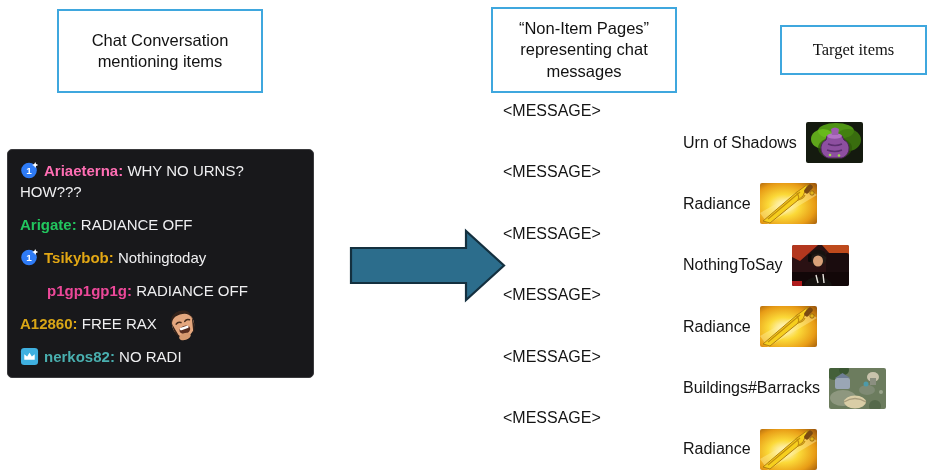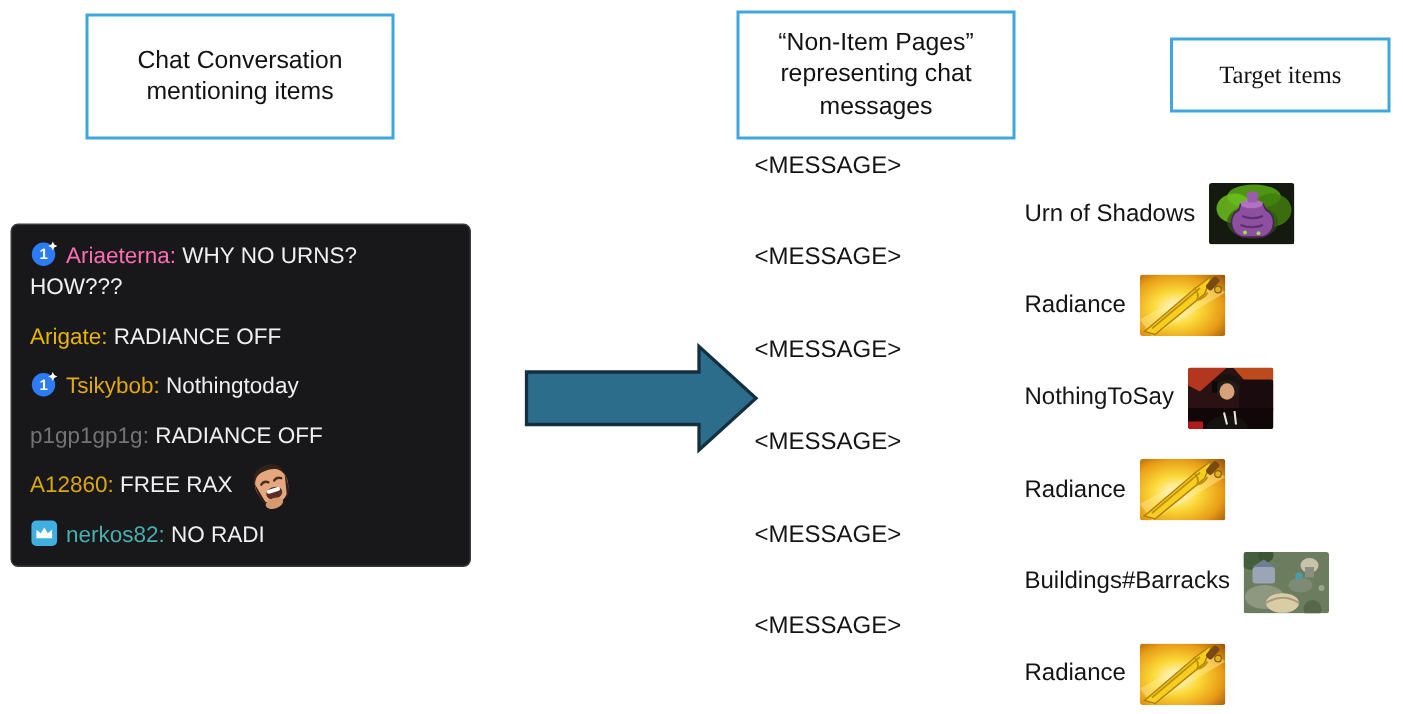"Ariaeterna:" .uname { font-weight: 400 -> 700 }
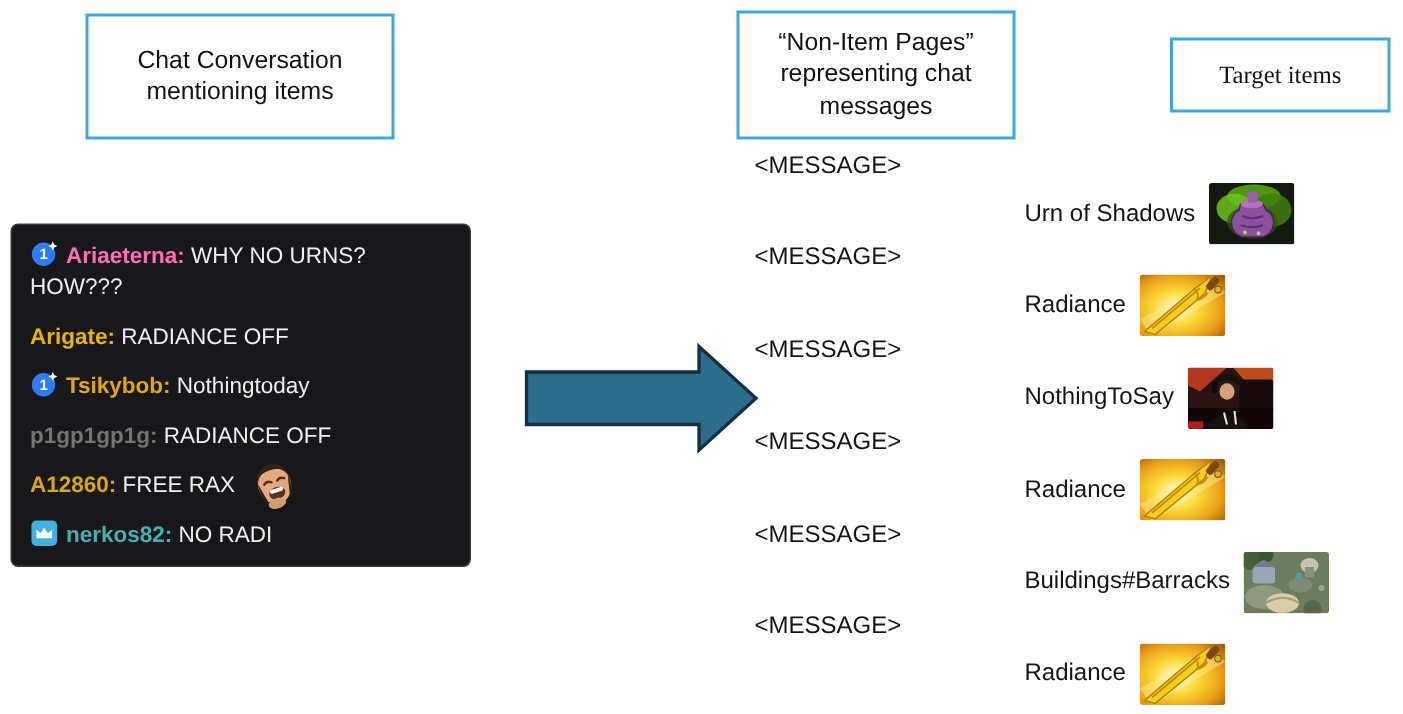"Arigate:" span.uname { color: #eab308 -> #22c55e }
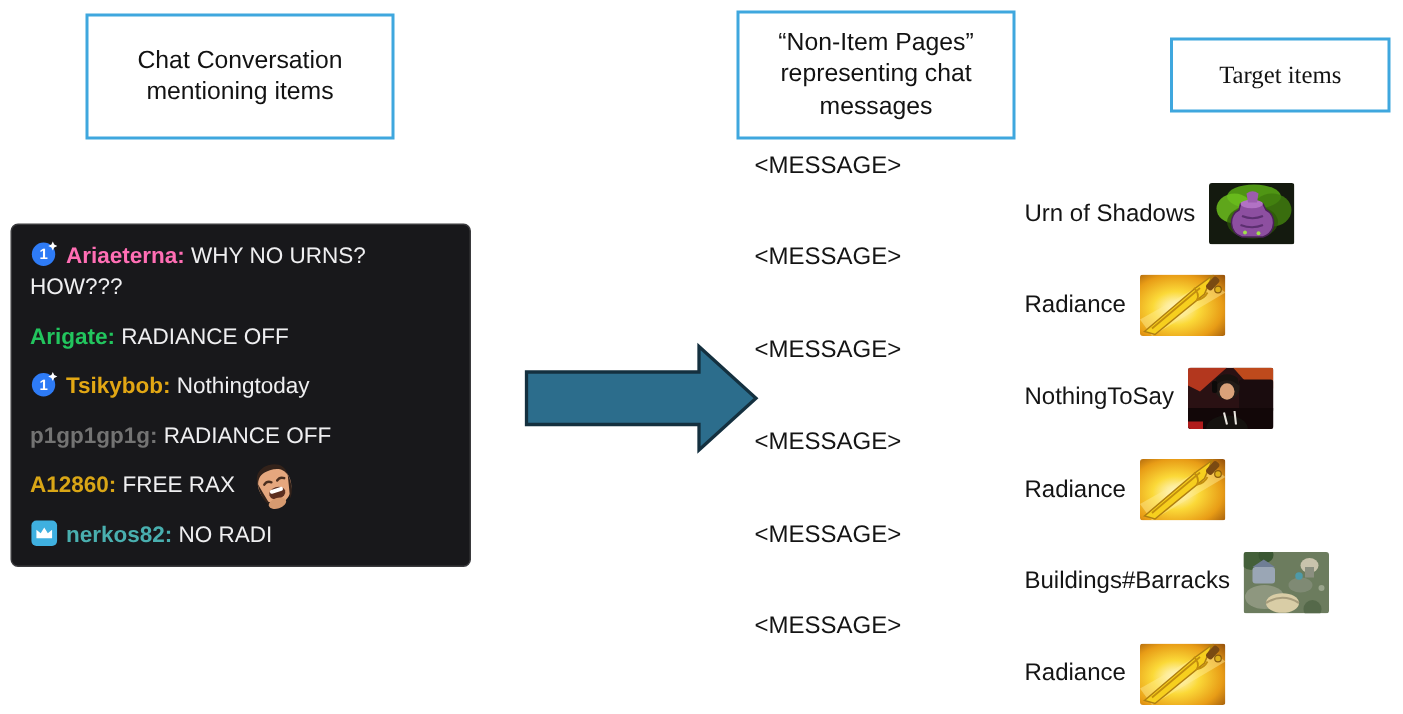"p1gp1gp1g:" span.uname { color: #737373 -> #ec4899; margin-left: none -> 27px }
